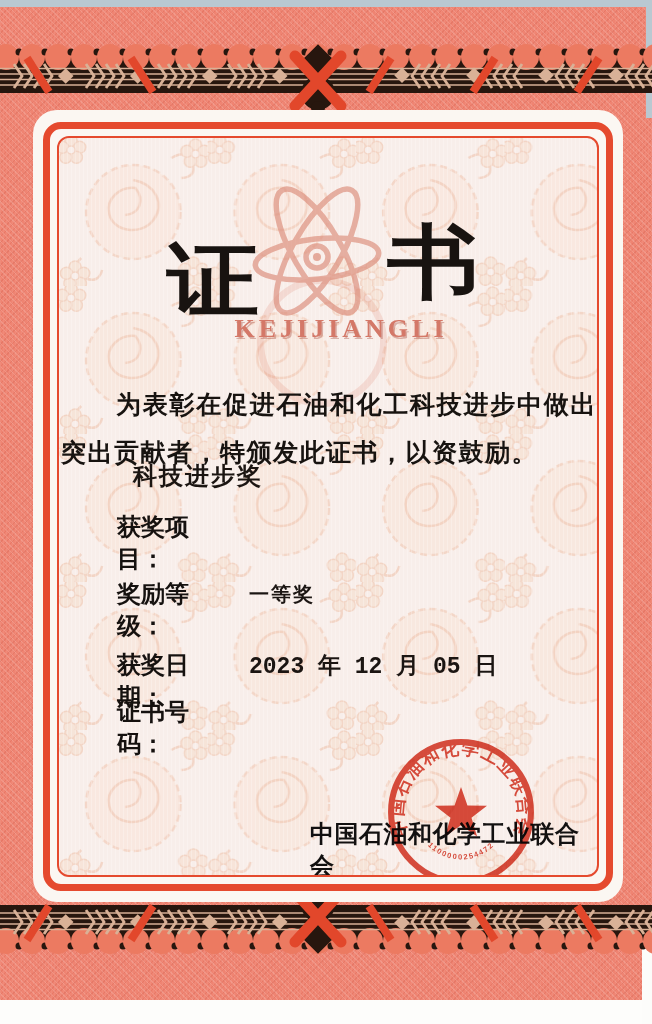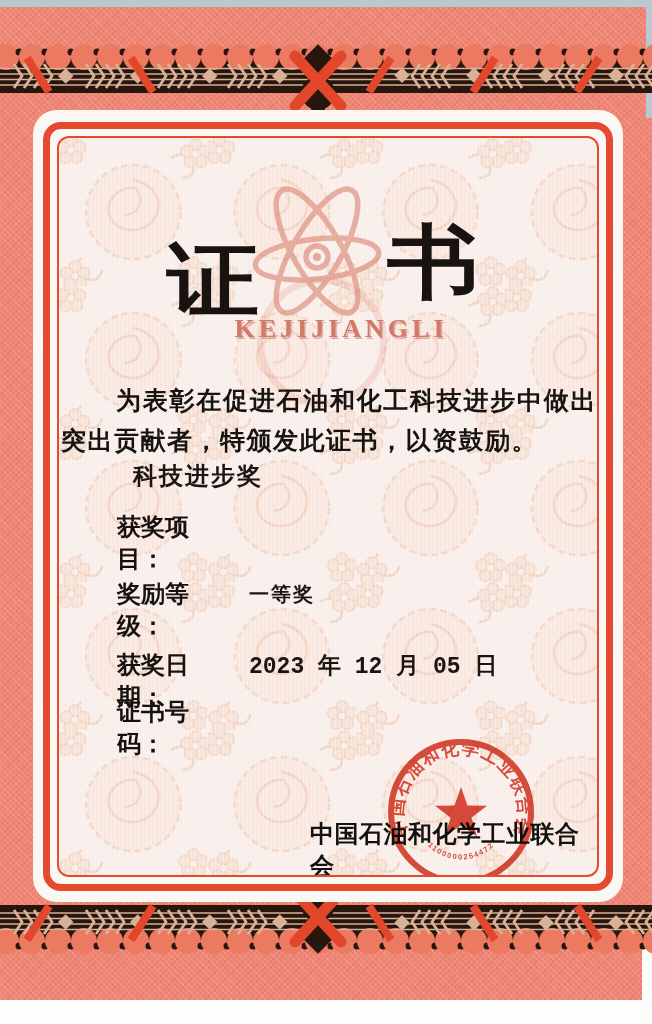"为表彰在促进石油和化工科技进步中做出突出贡献者，特颁发此证书，以资鼓励。" .body-text { line-height: 40px -> 48px }
